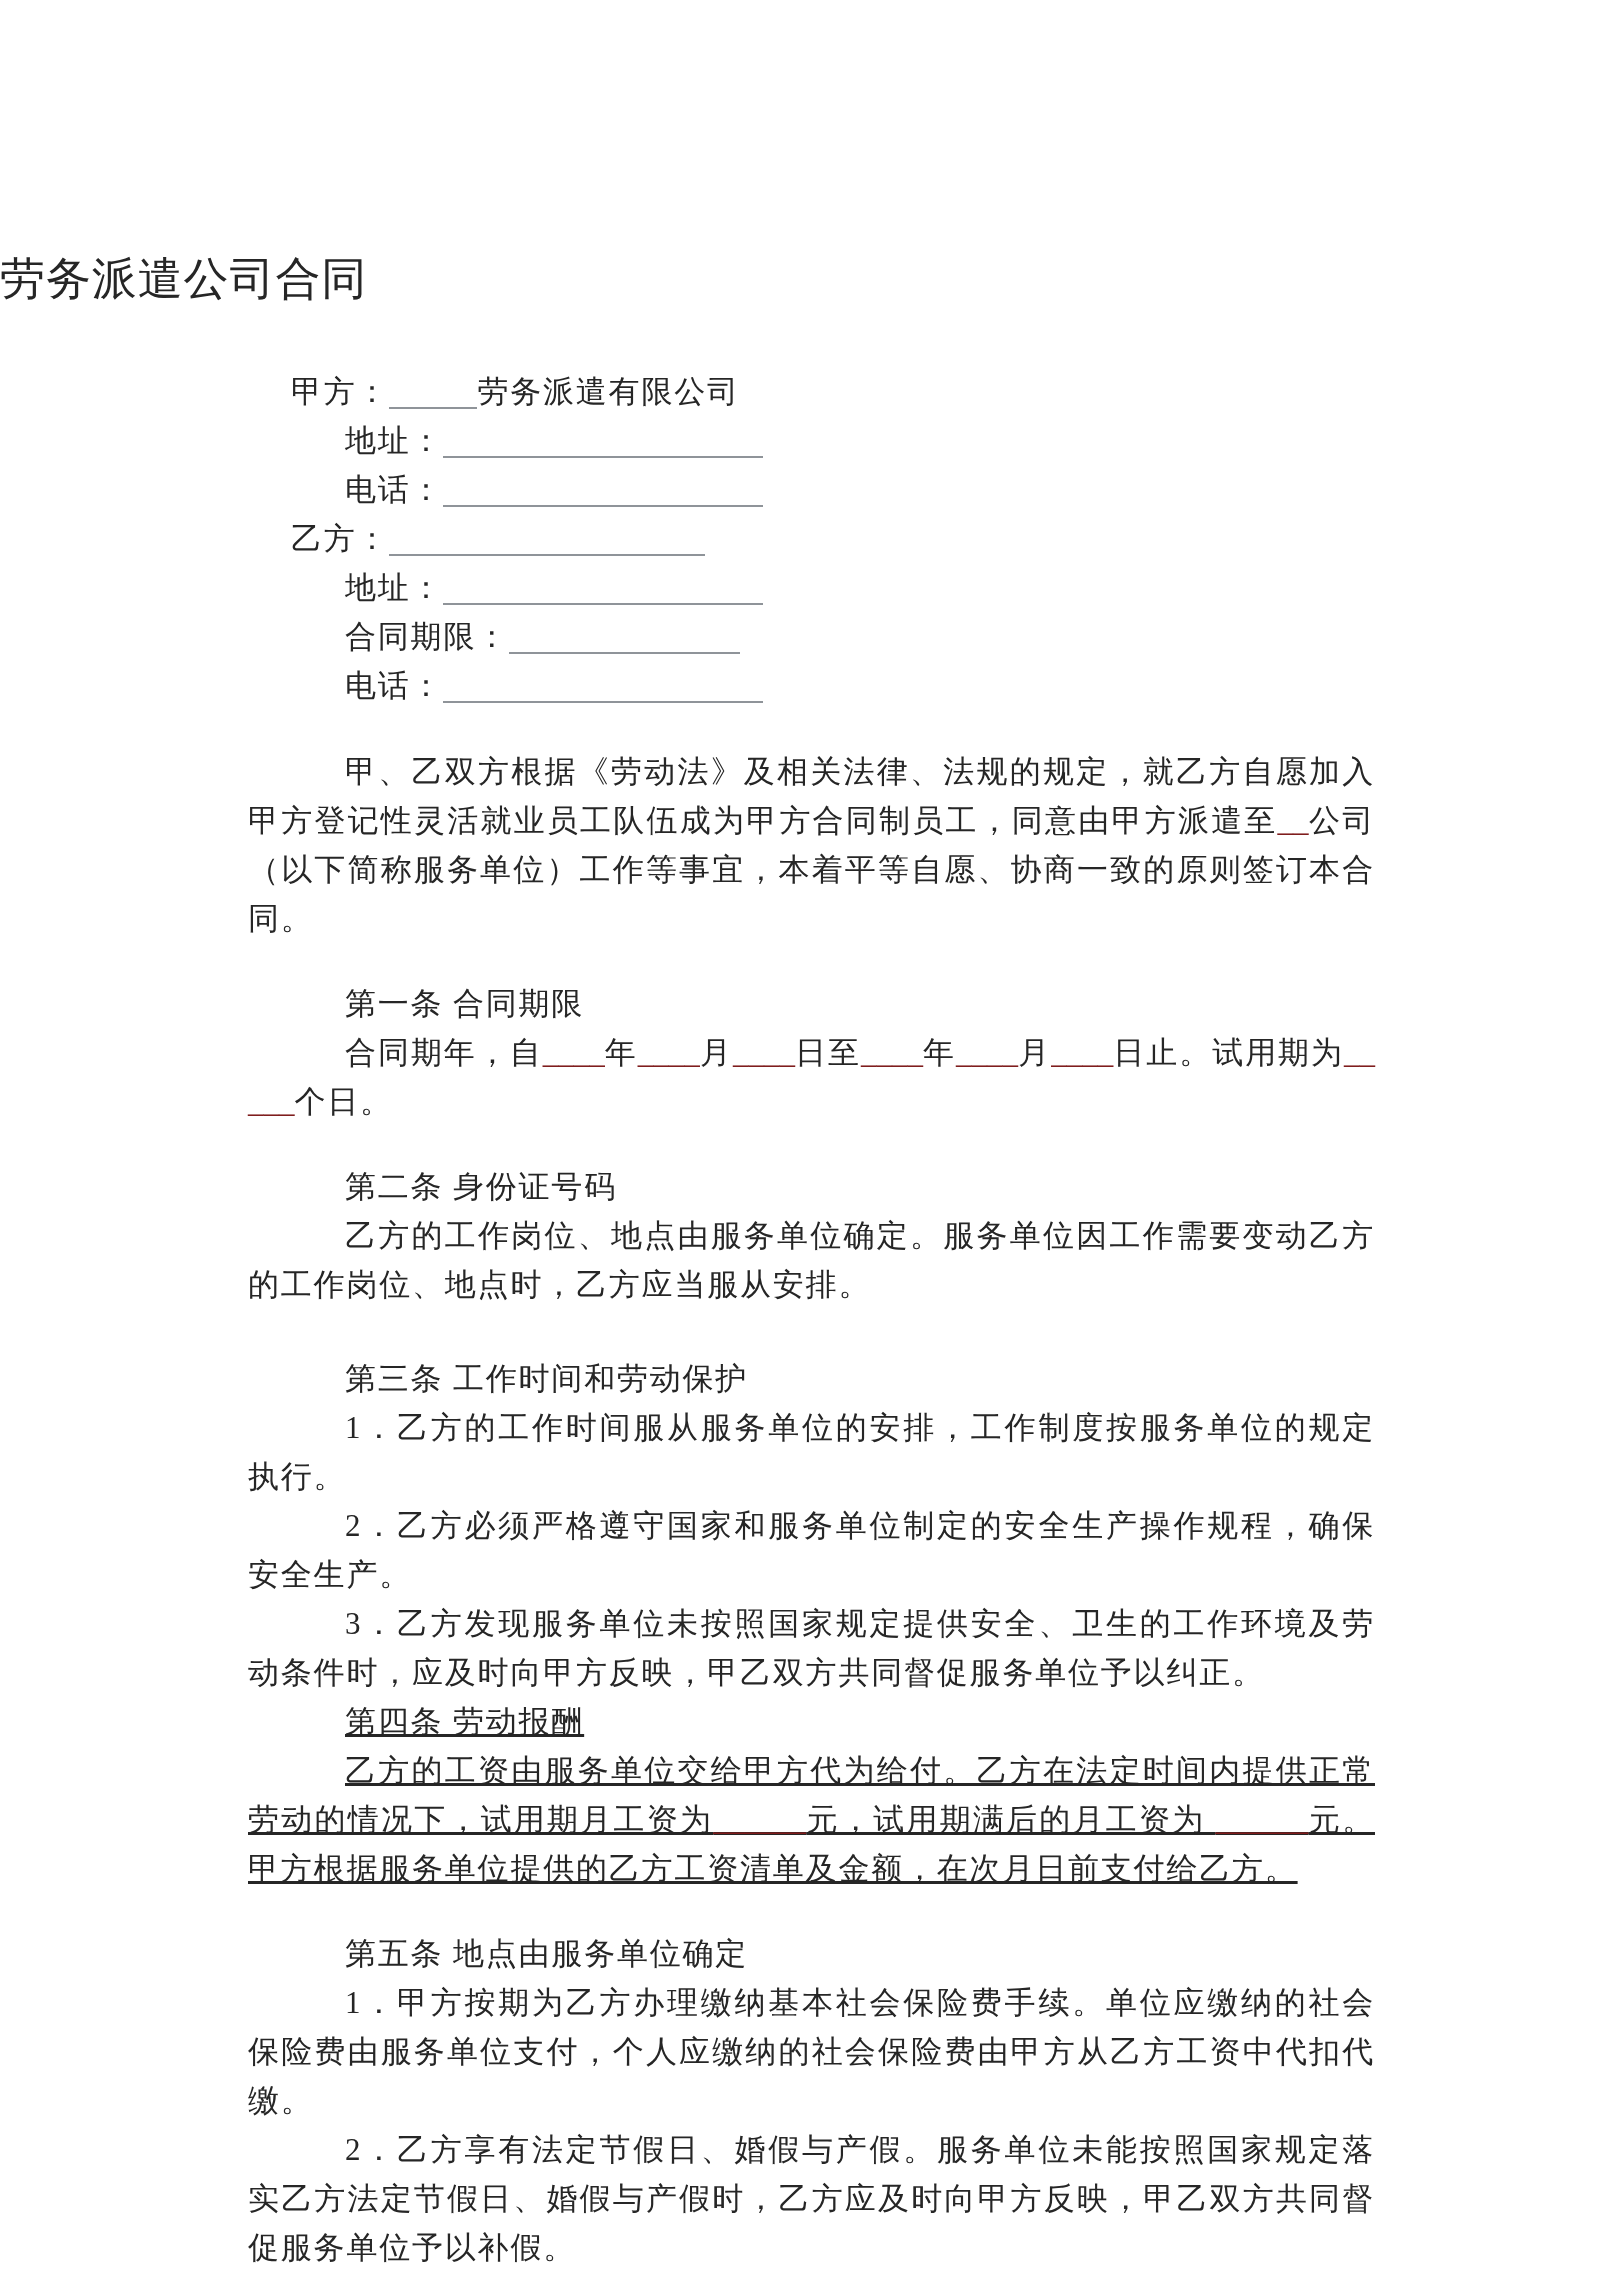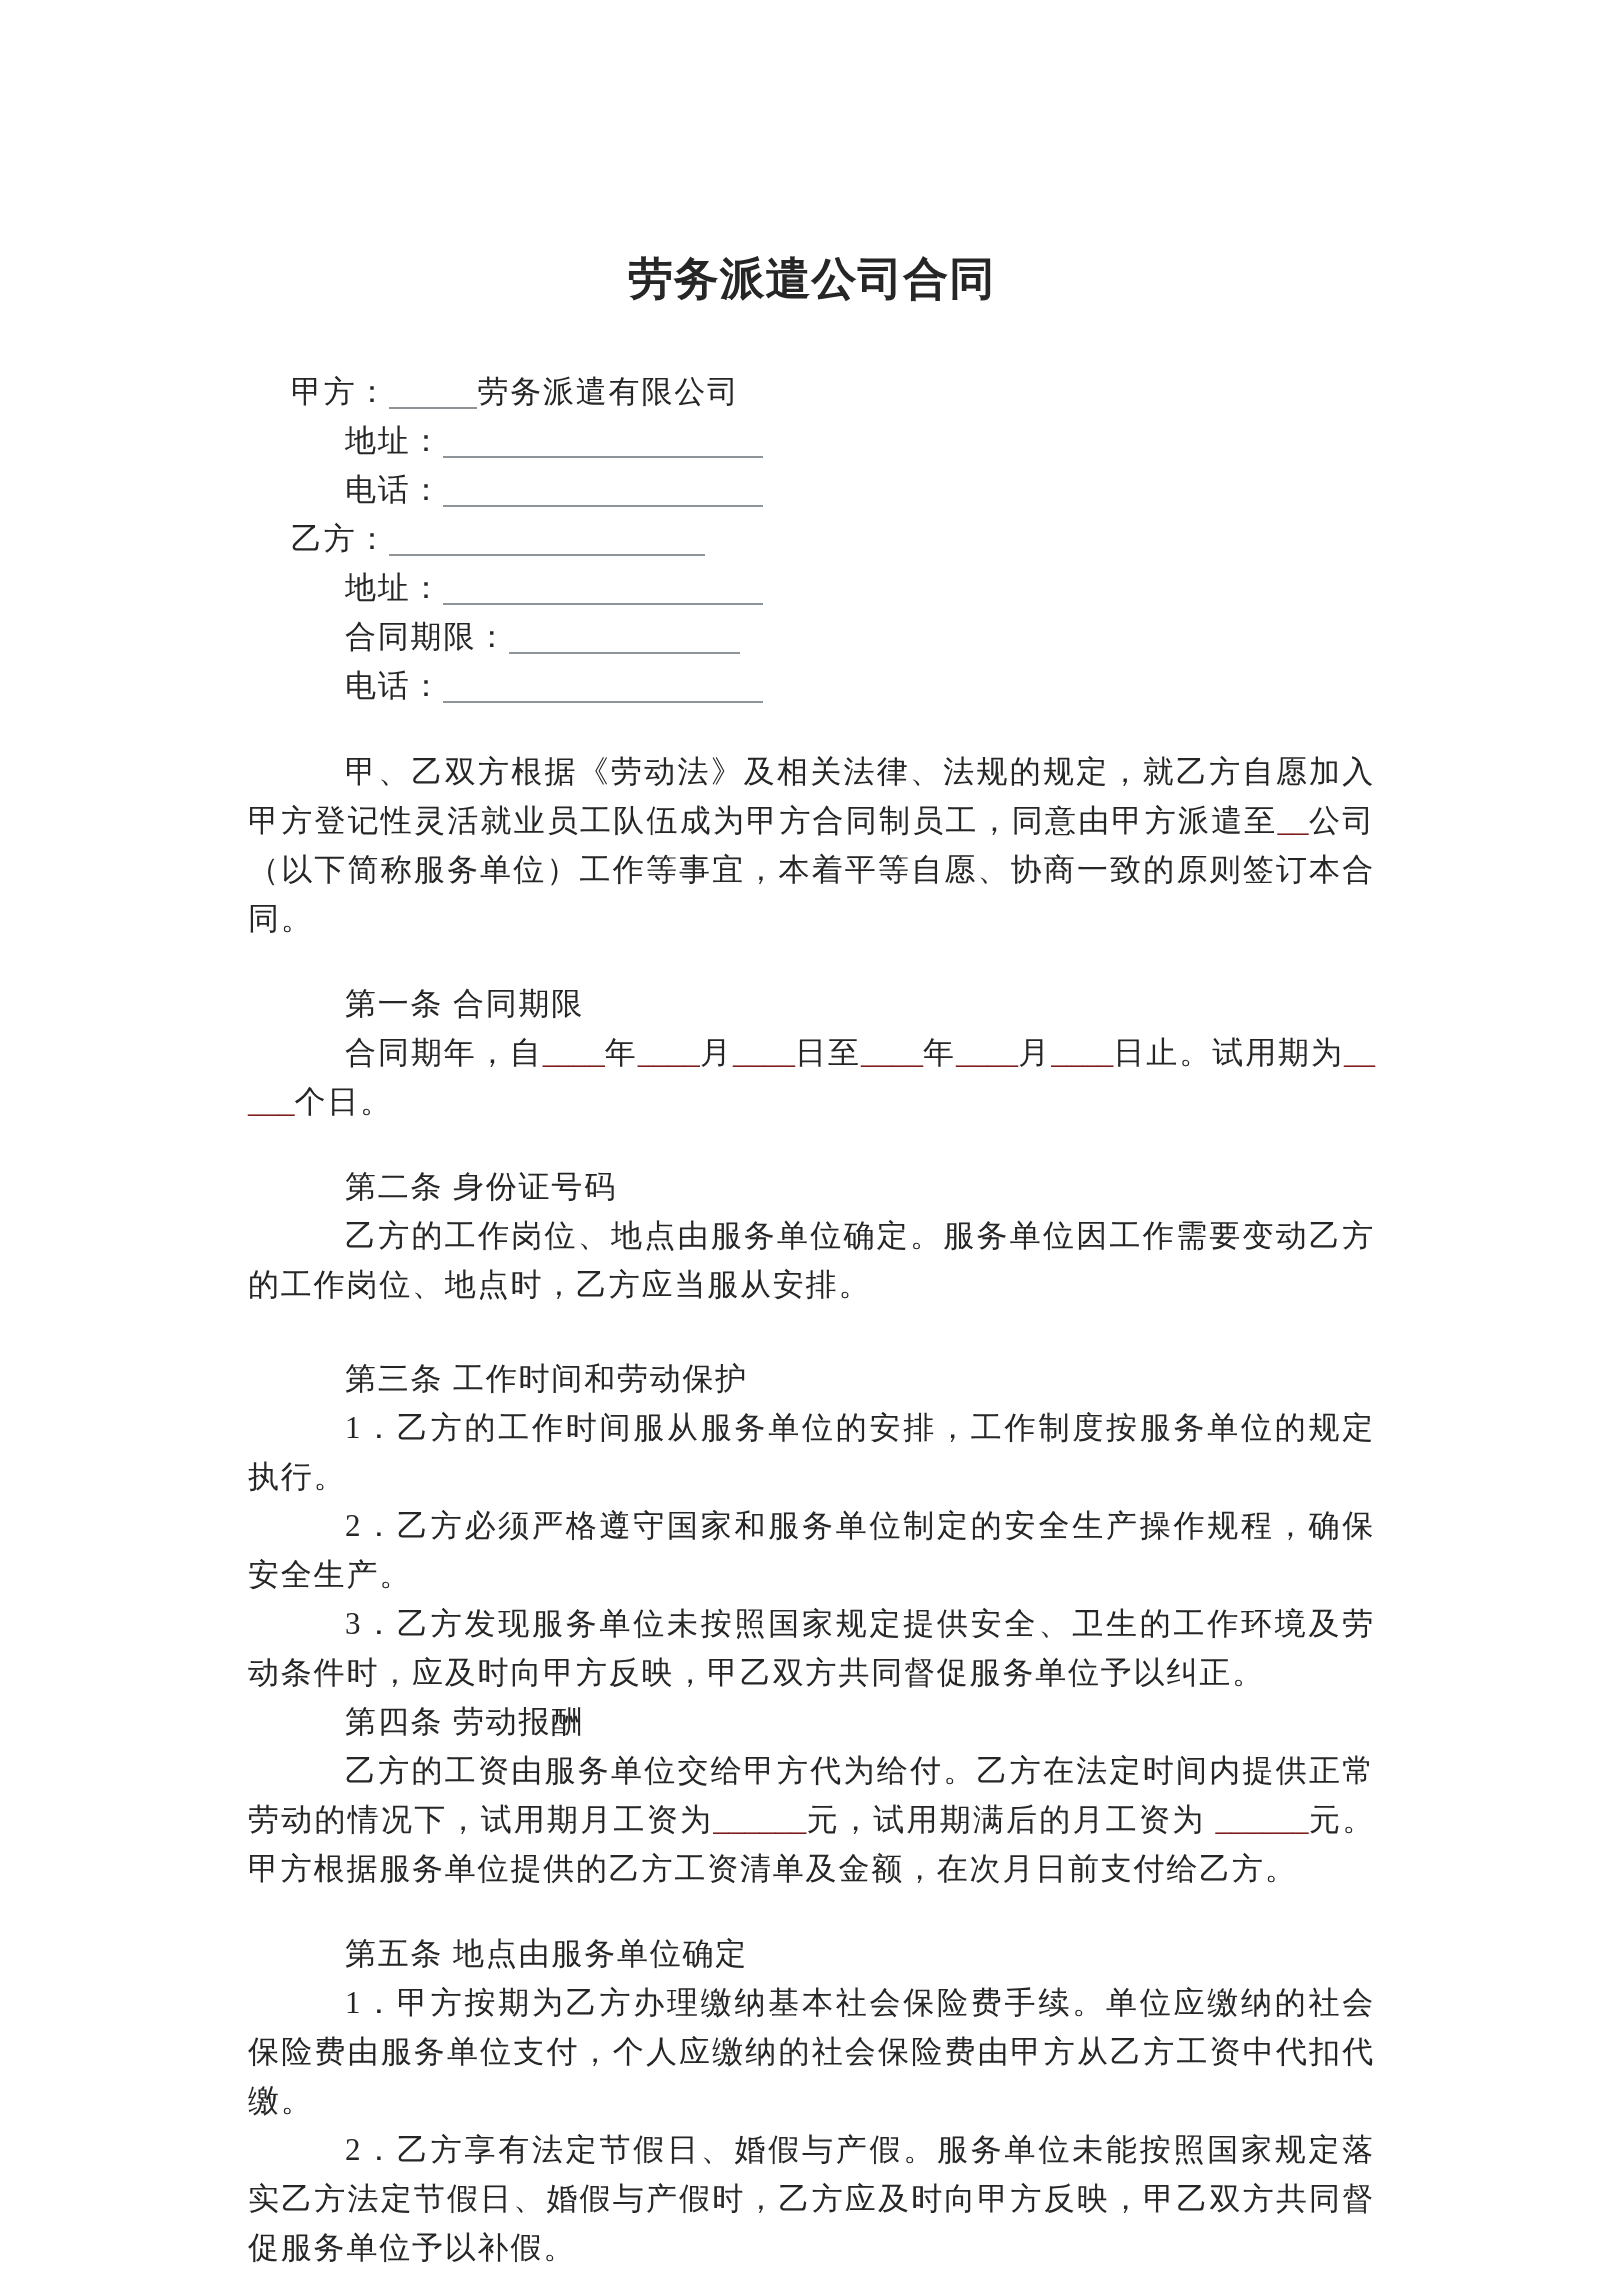"劳务派遣公司合同" .doc-title { font-weight: bold -> normal; text-align: center -> left }
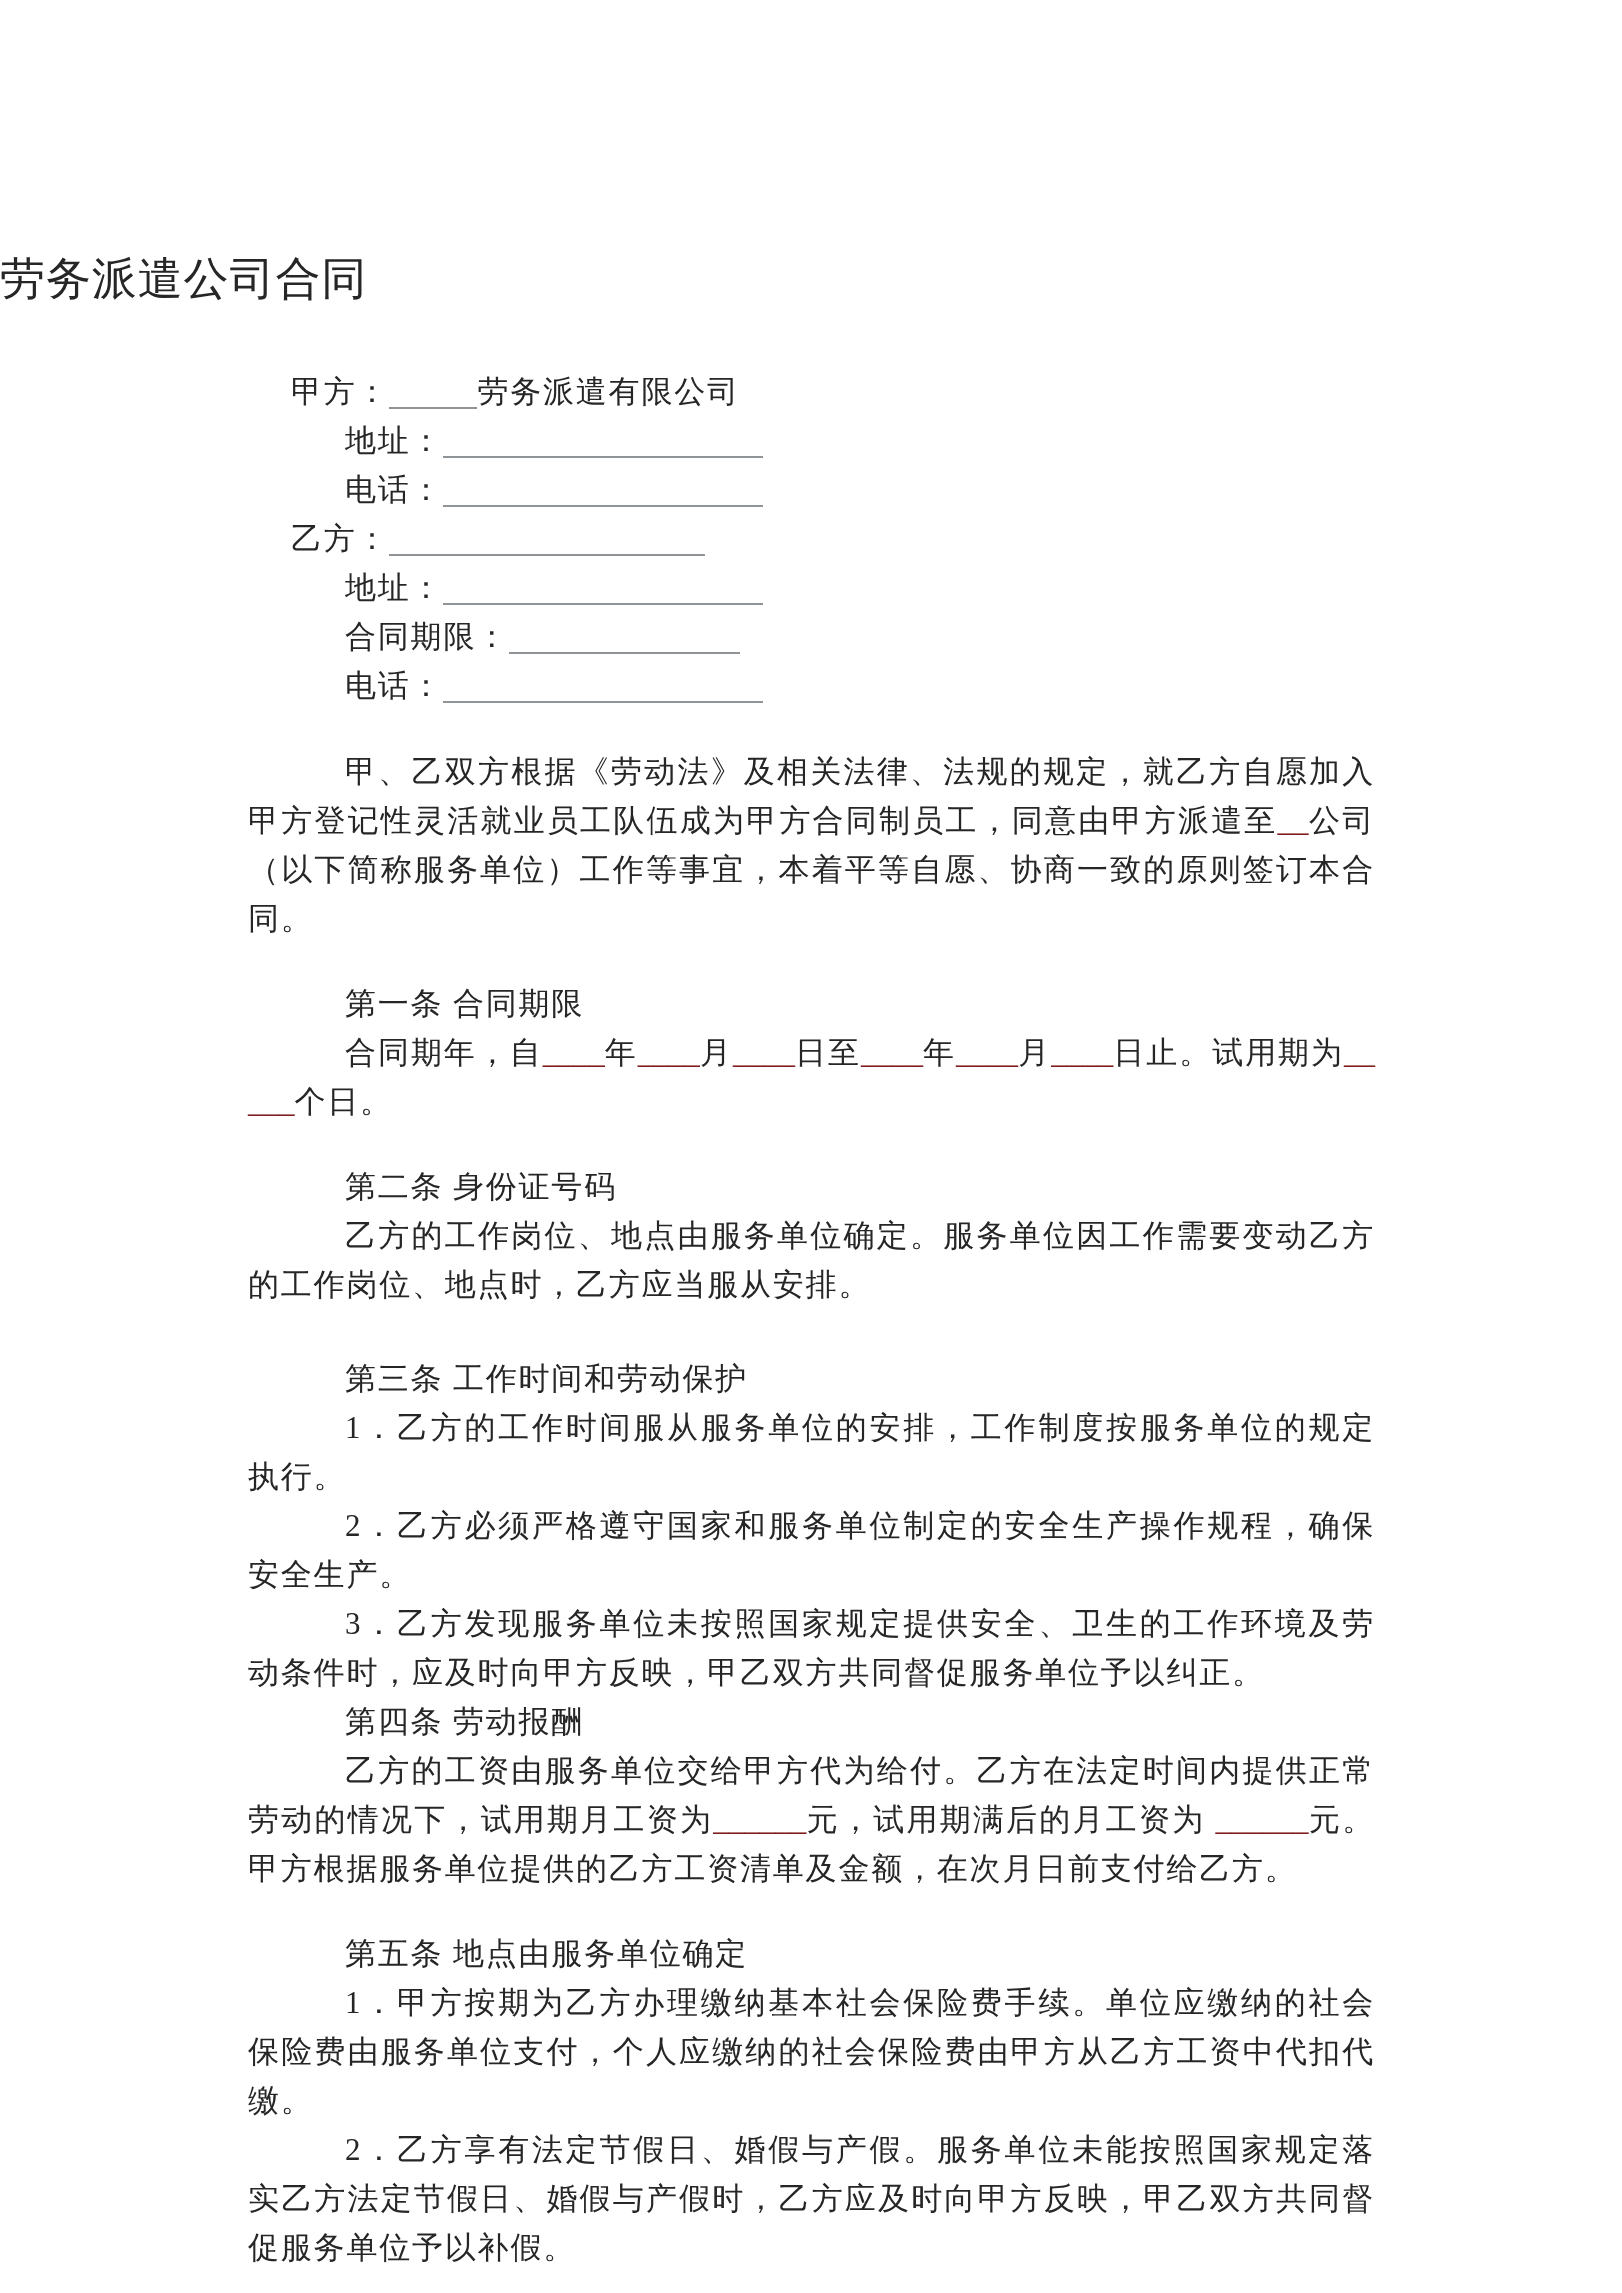"第四条 劳动报酬" #sections .sec:nth-child(4) { text-decoration: none -> underline }
